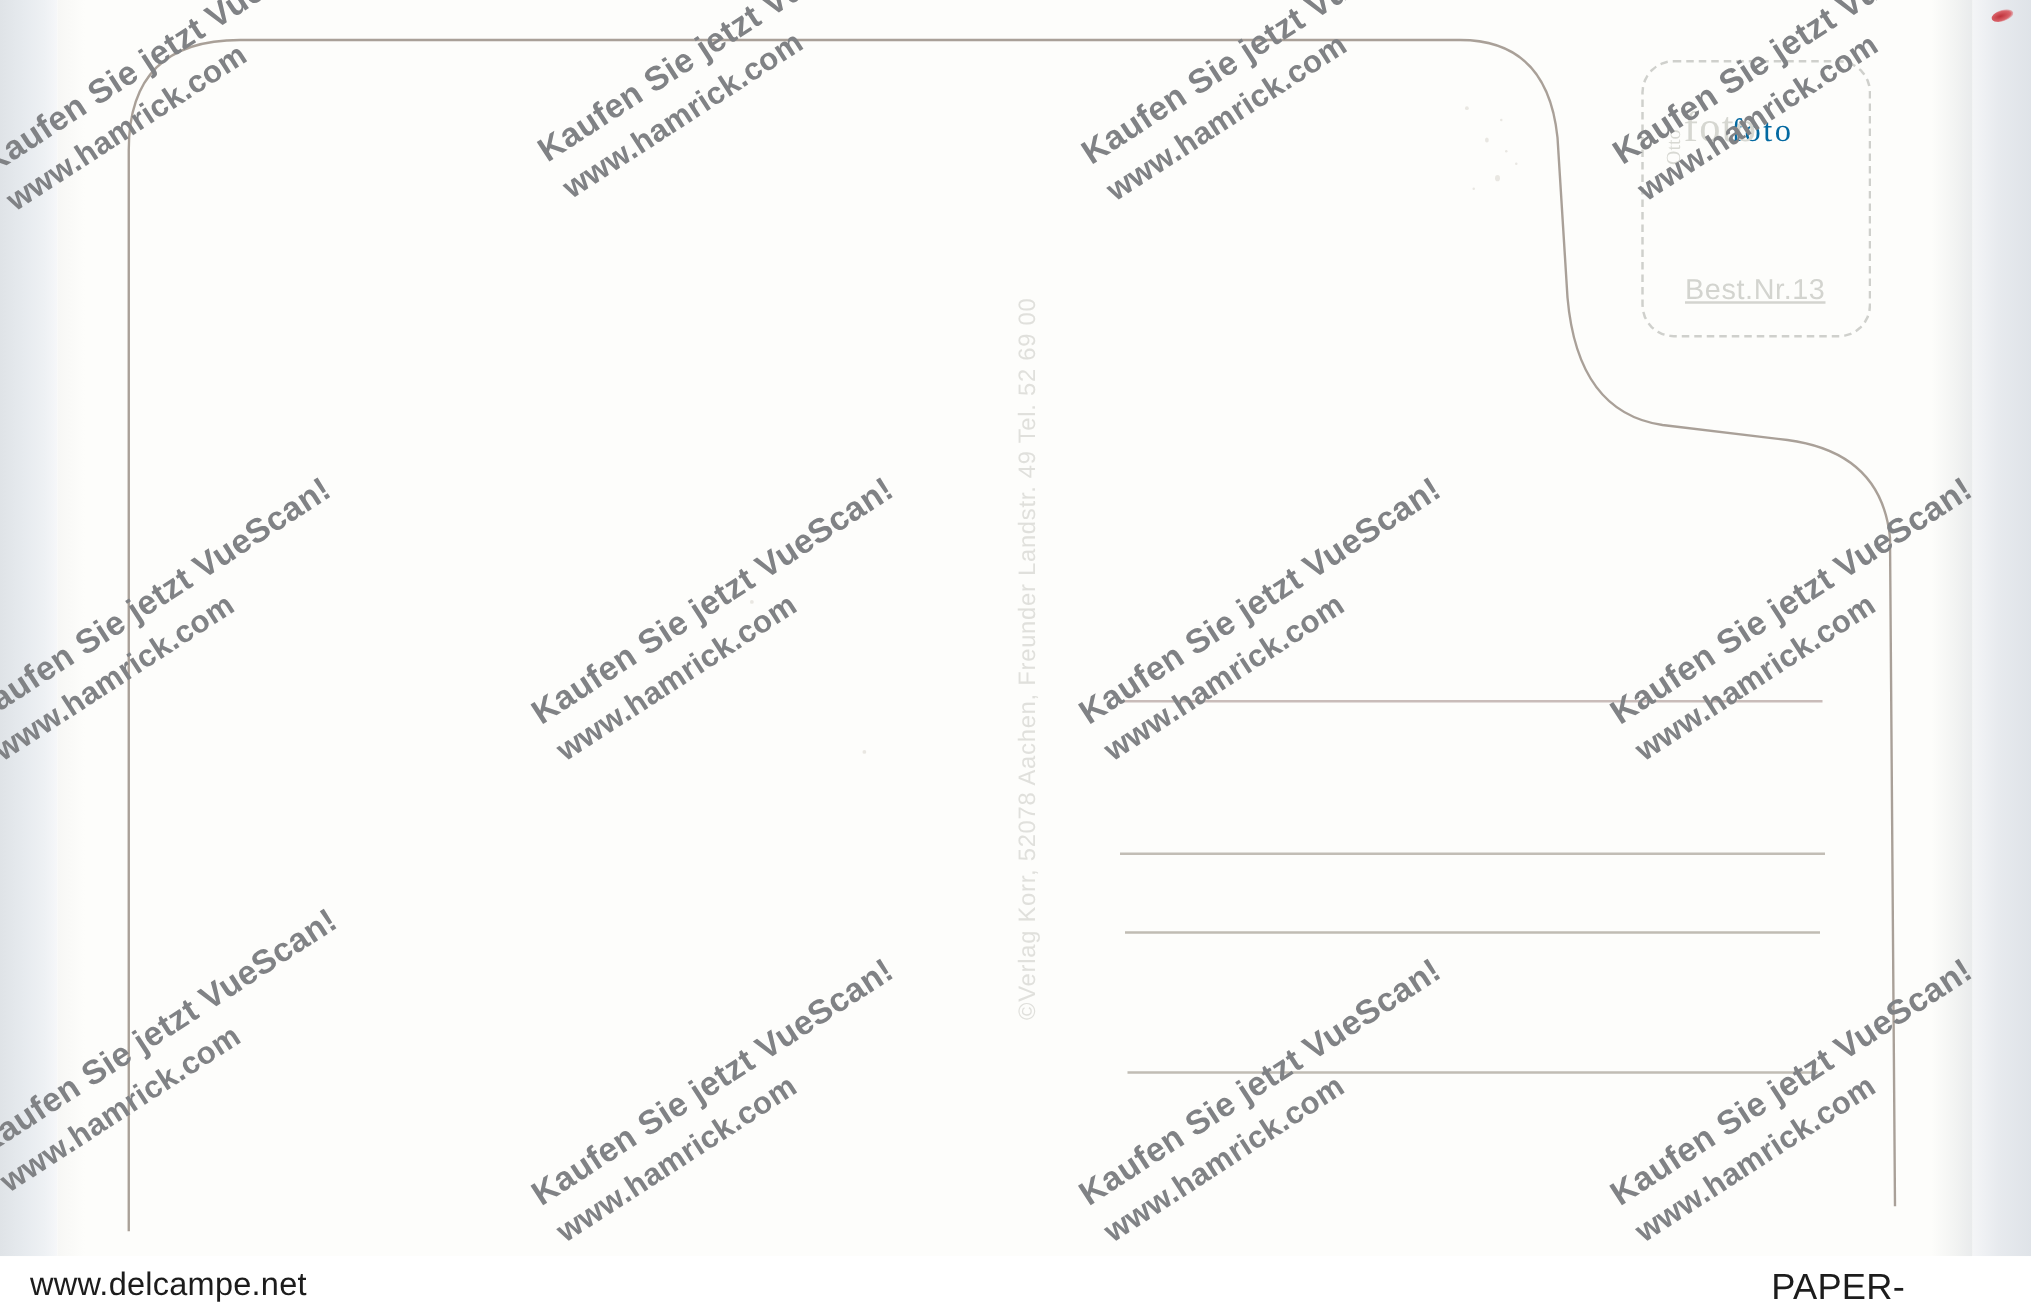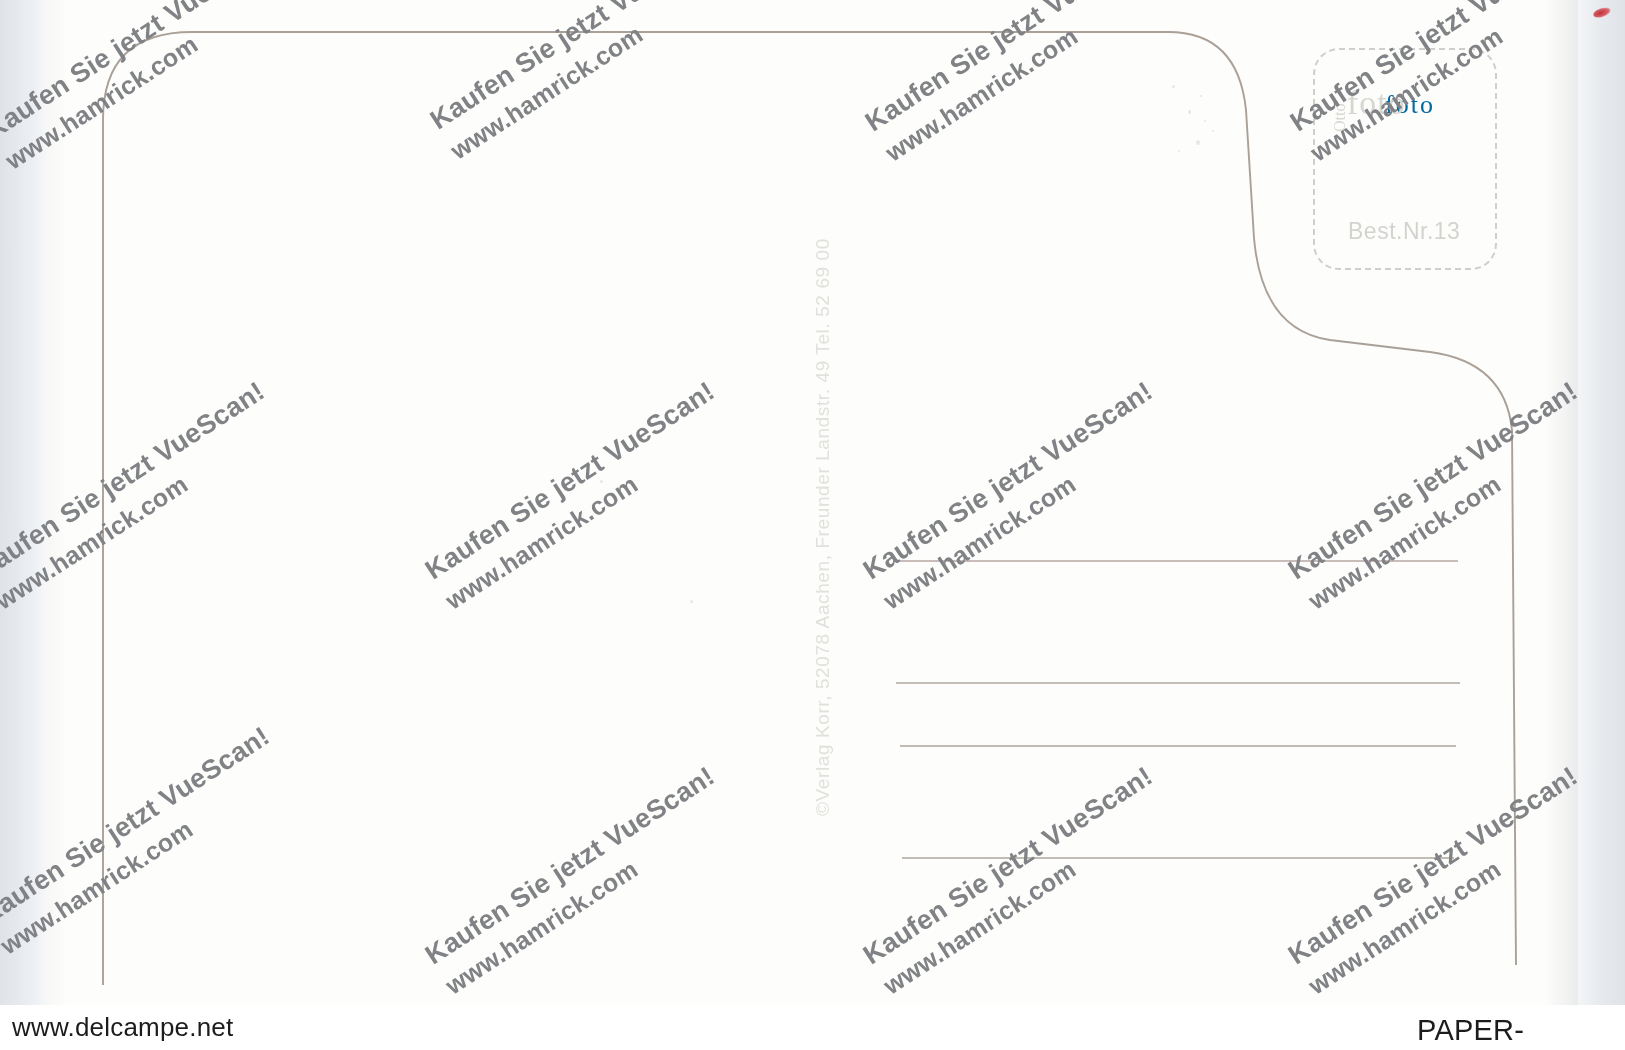"Best.Nr.13" .best-nr { text-decoration: none -> underline }
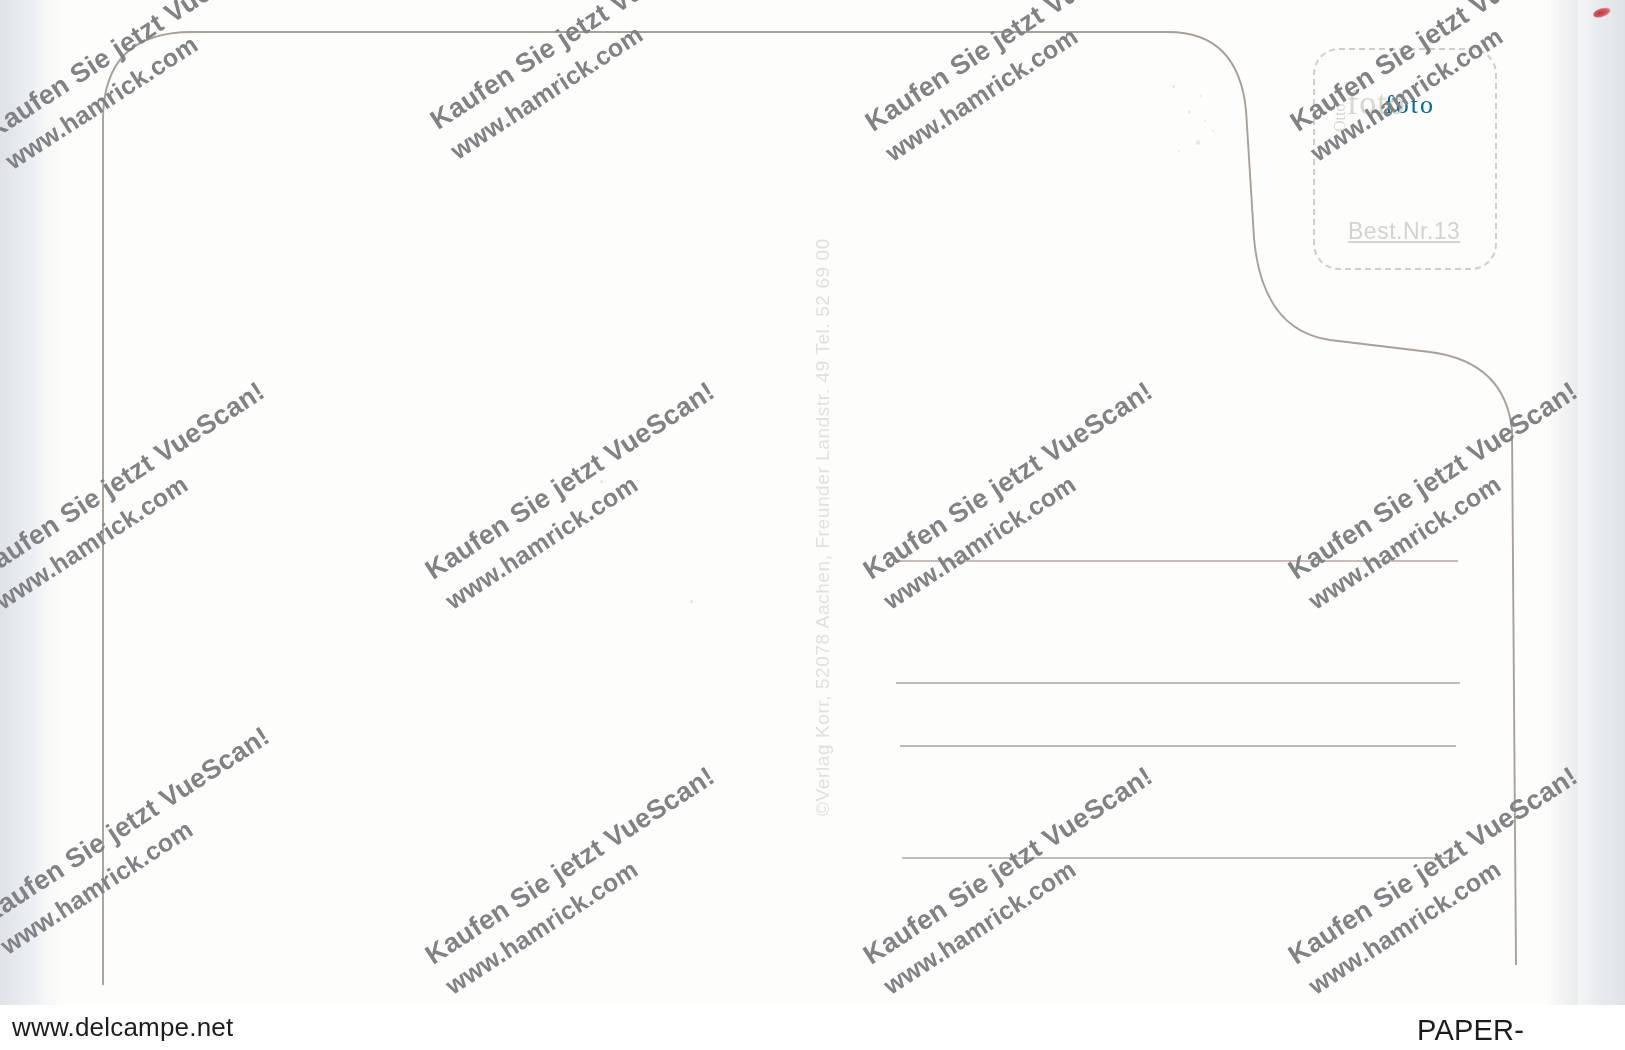"www.delcampe.net" .delcampe { left: 12px -> 24px }
